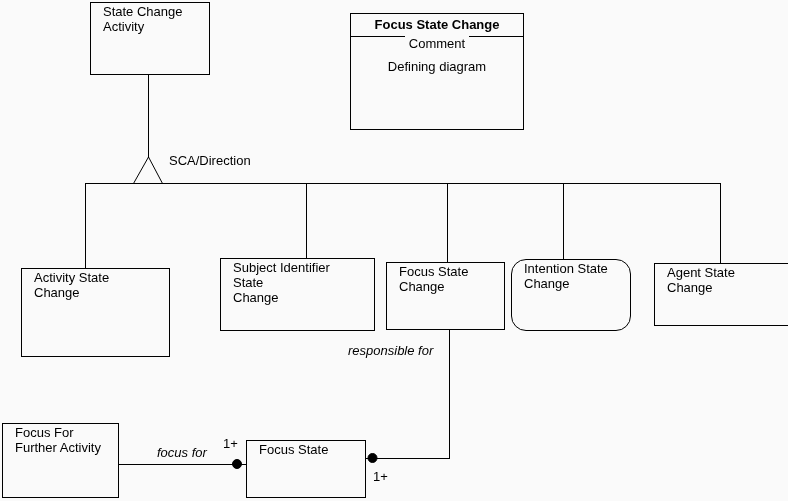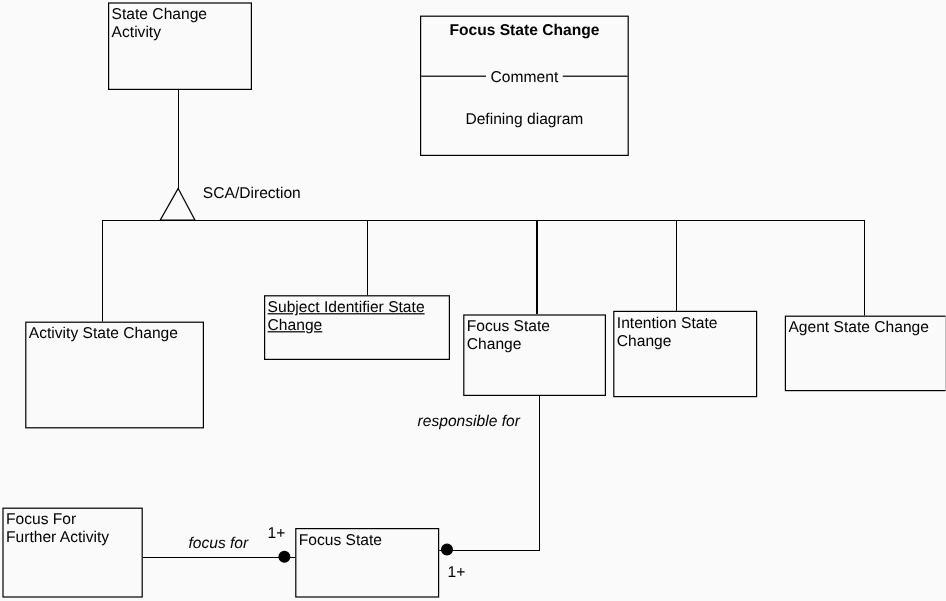"State Change" .node { padding: 1px 2px -> 1px 12px }
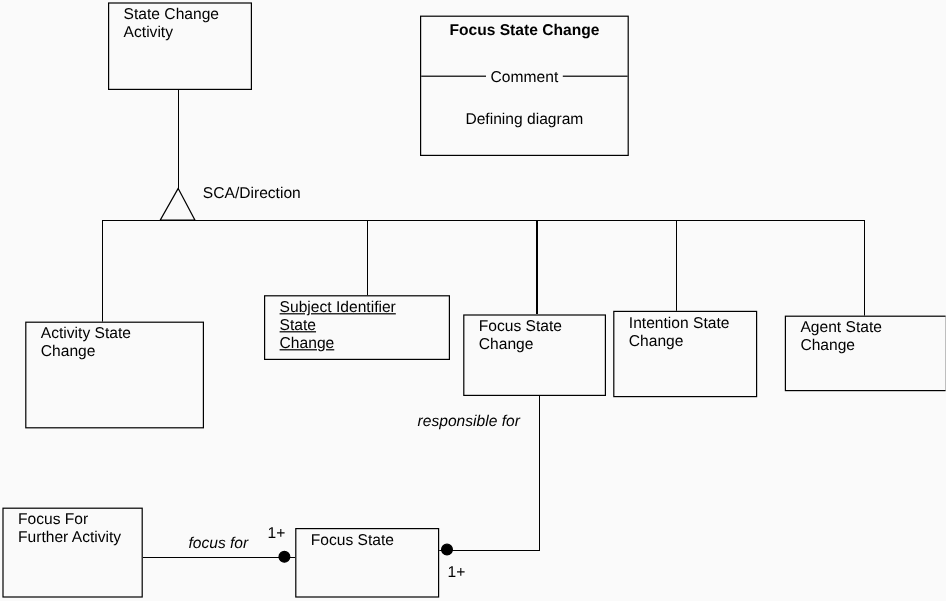"Comment" .comment-row { align-items: center -> none; margin-top: 24px -> 4px }
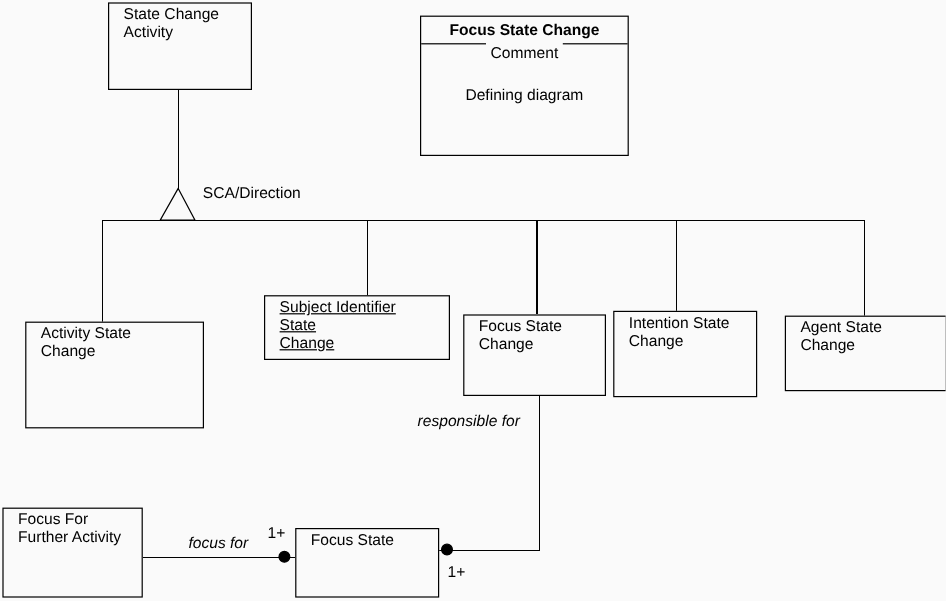"Defining diagram" .defining { margin-top: 20px -> 8px }
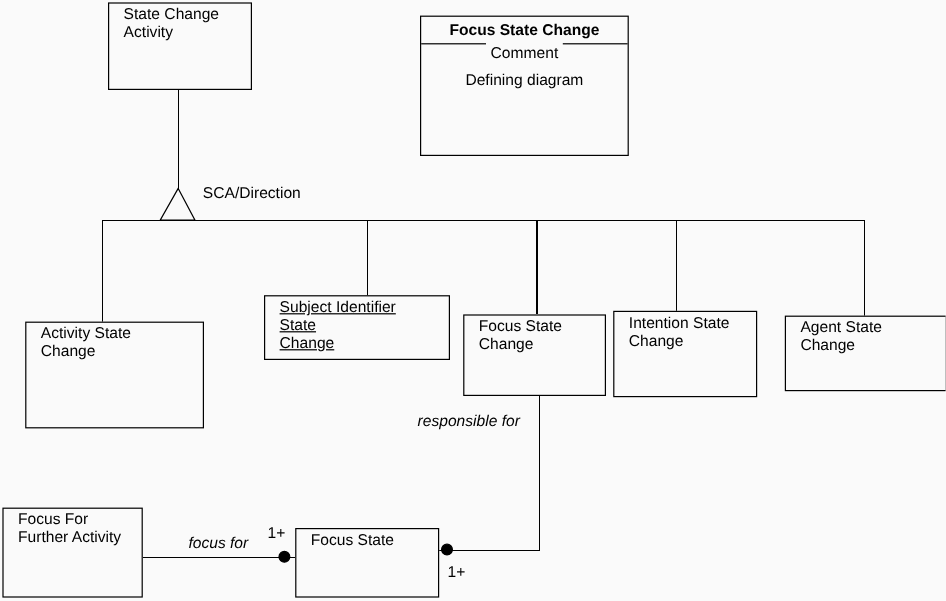"Subject Identifier State" div.node { height: 54px -> 73px; text-decoration: underline -> none; top: 246px -> 258px }
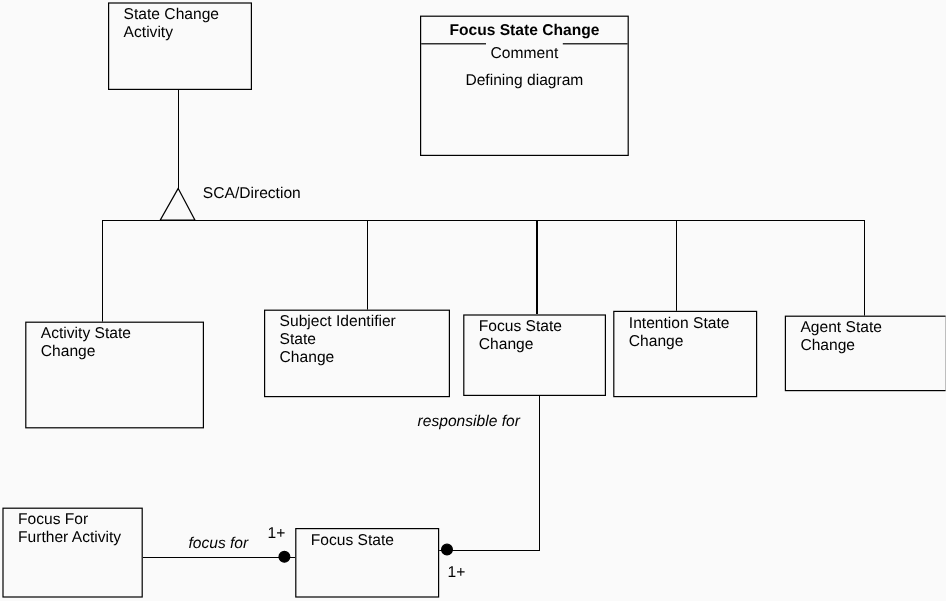"Intention State" div.node { border-radius: none -> 15px }
